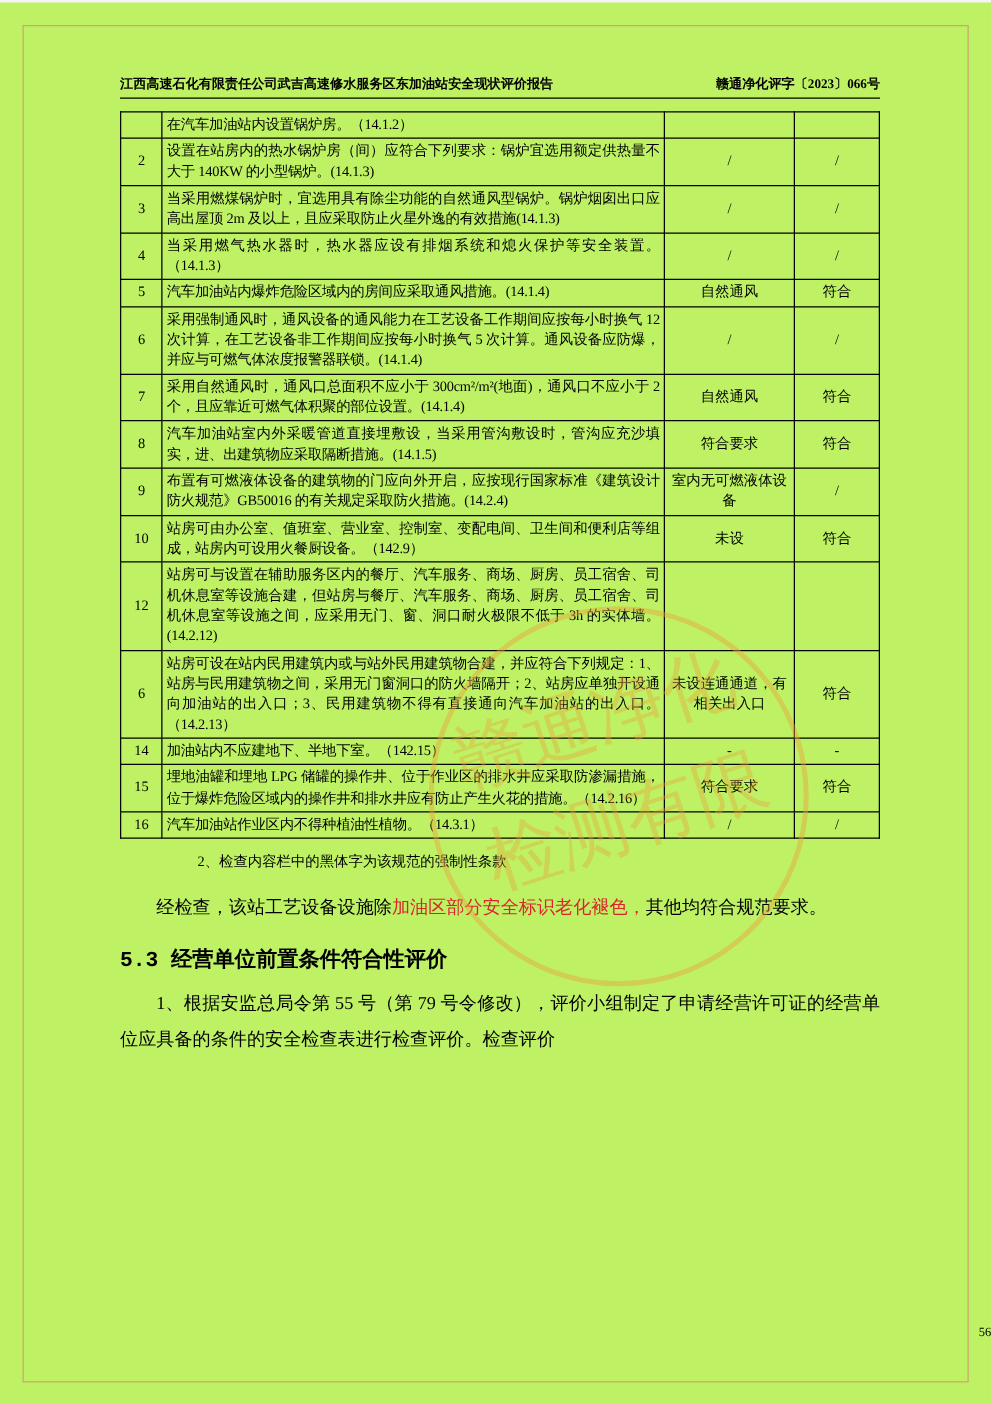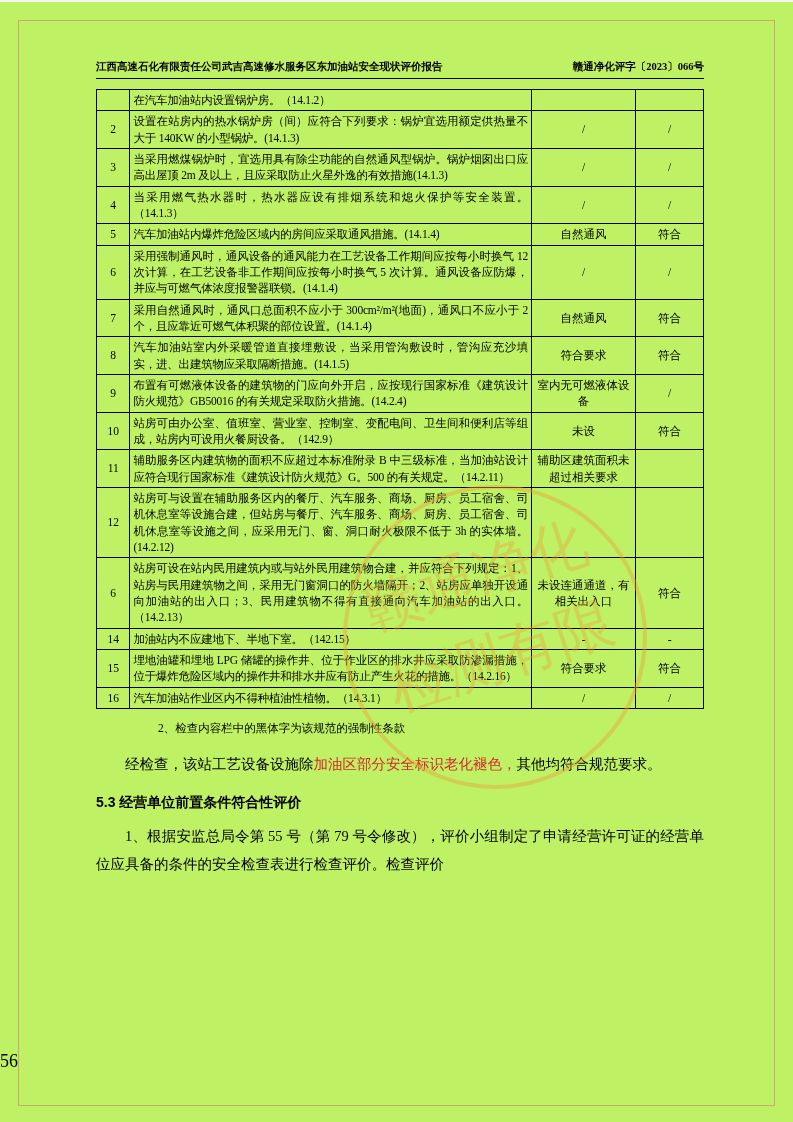"11" tr { html: <tr> <td>11</td> <td>辅助服务区内建筑物的面积不应超过本标准附录 B 中三级标准，当加油站设计应符合现行国家标准《建筑设计防火规范》G。500 的有关规定。（14.2.11）</td> <td>辅助区建筑面积未超过相关要求</td> <td></td> </tr> -> none }
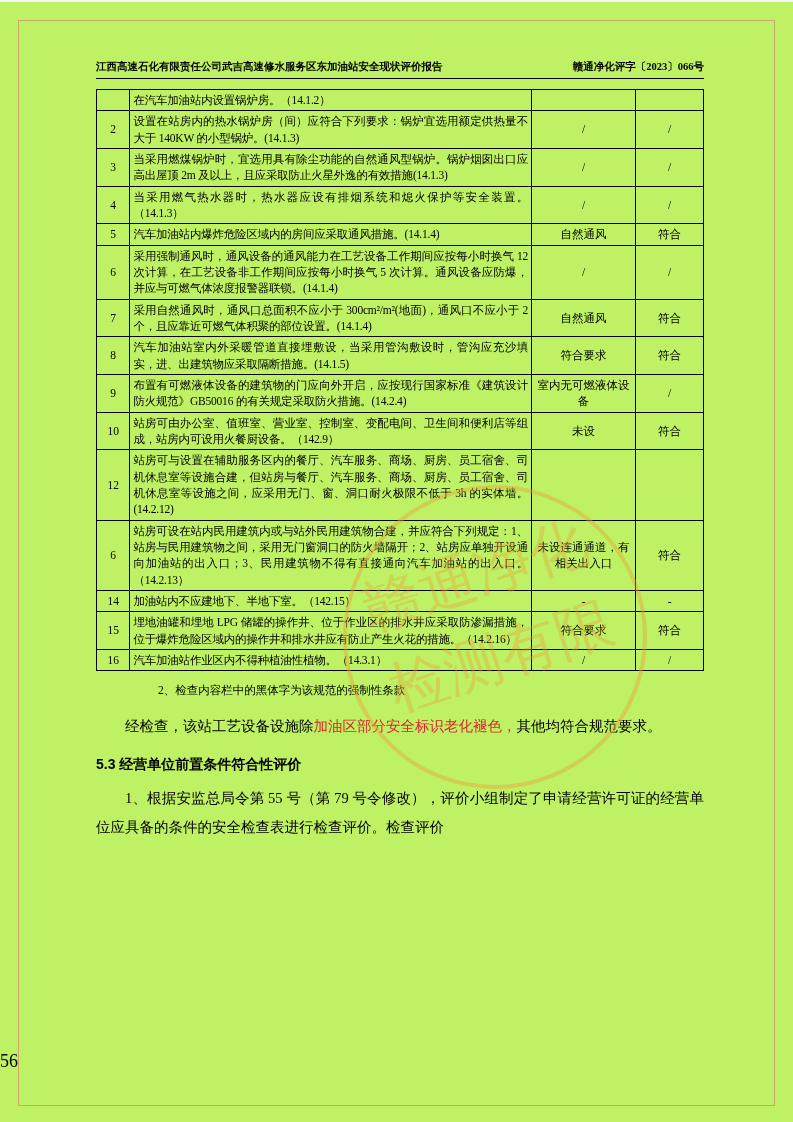"5.3 经营单位前置条件符合性评价" h2.sec { font-family: Liberation Sans, sans-serif -> Liberation Mono, monospace; font-size: 14px -> 17px }
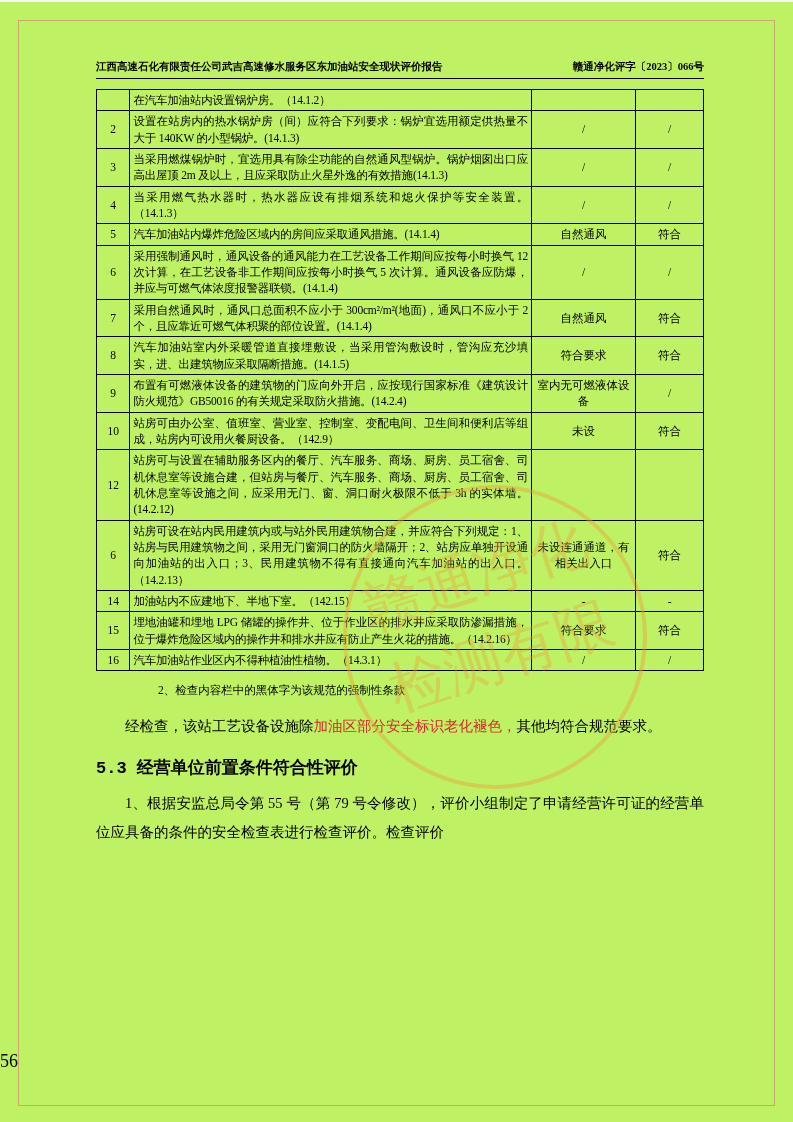"56" .pageno { font-size: 18px -> 10px; text-align: left -> right }
